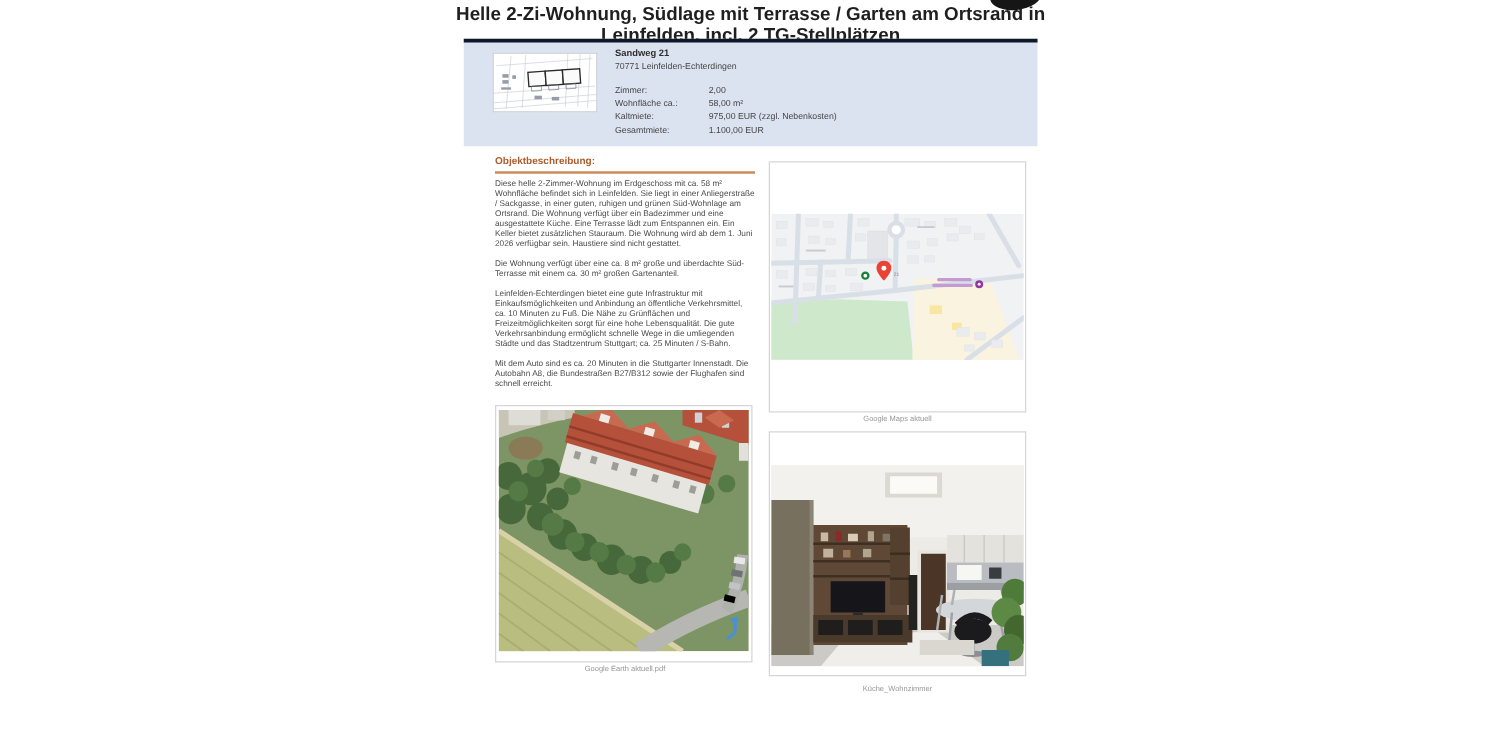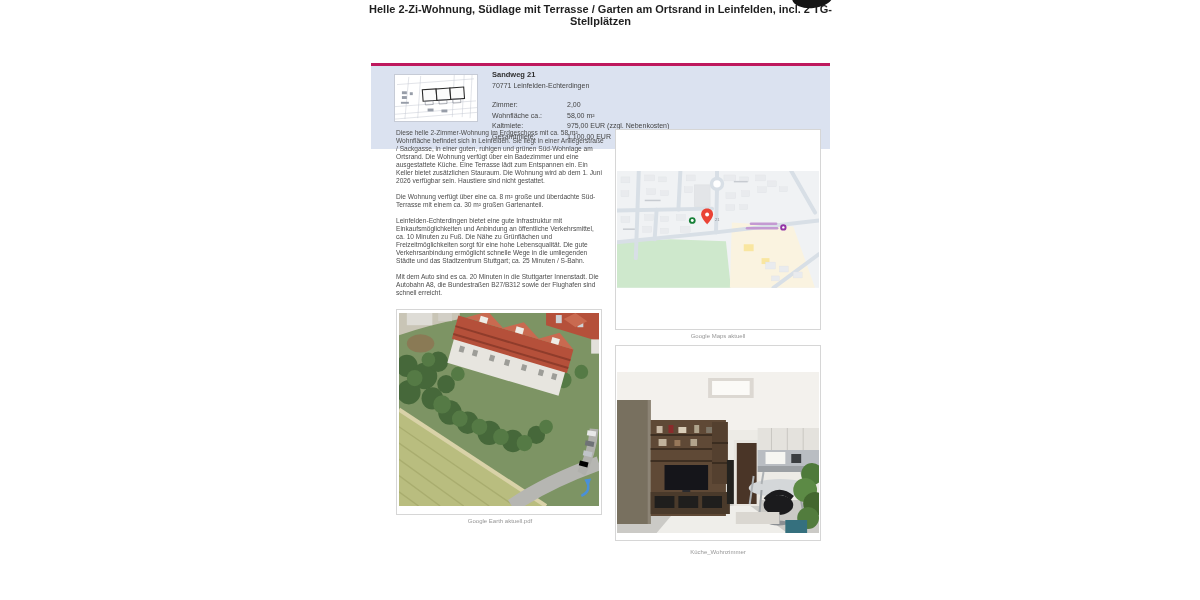"Helle 2-Zi-Wohnung, Südlage mit Terrasse" .title { font-size: 11px -> 15px }
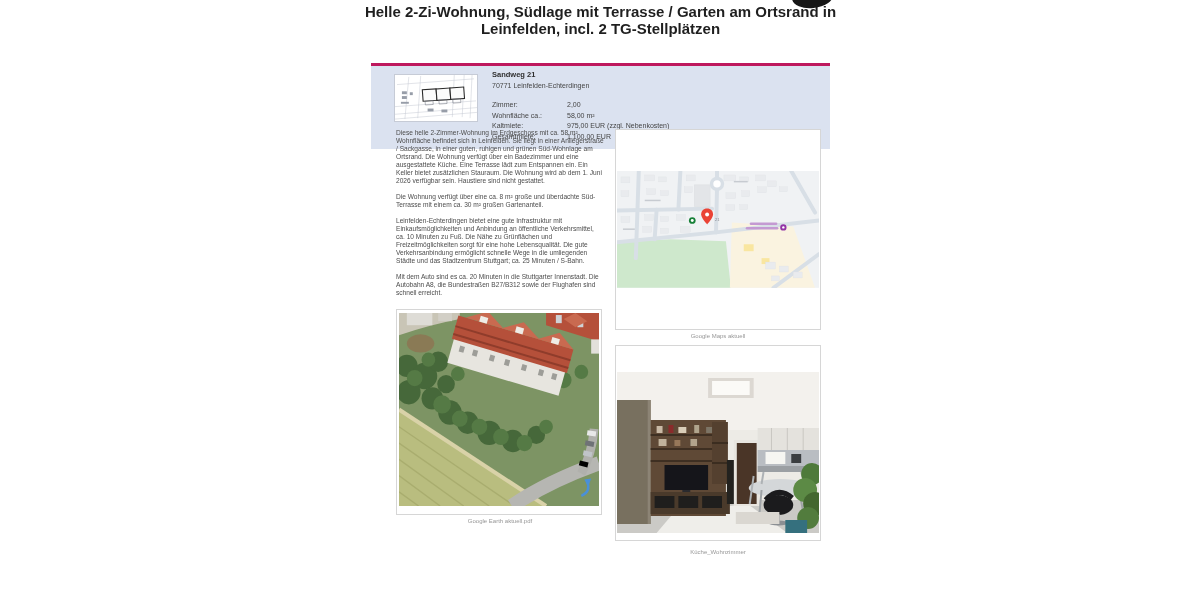"Sandweg 21" .header-box { border-top: 3px solid #be185d -> 3px solid #0f172a; margin-top: 32px -> none }
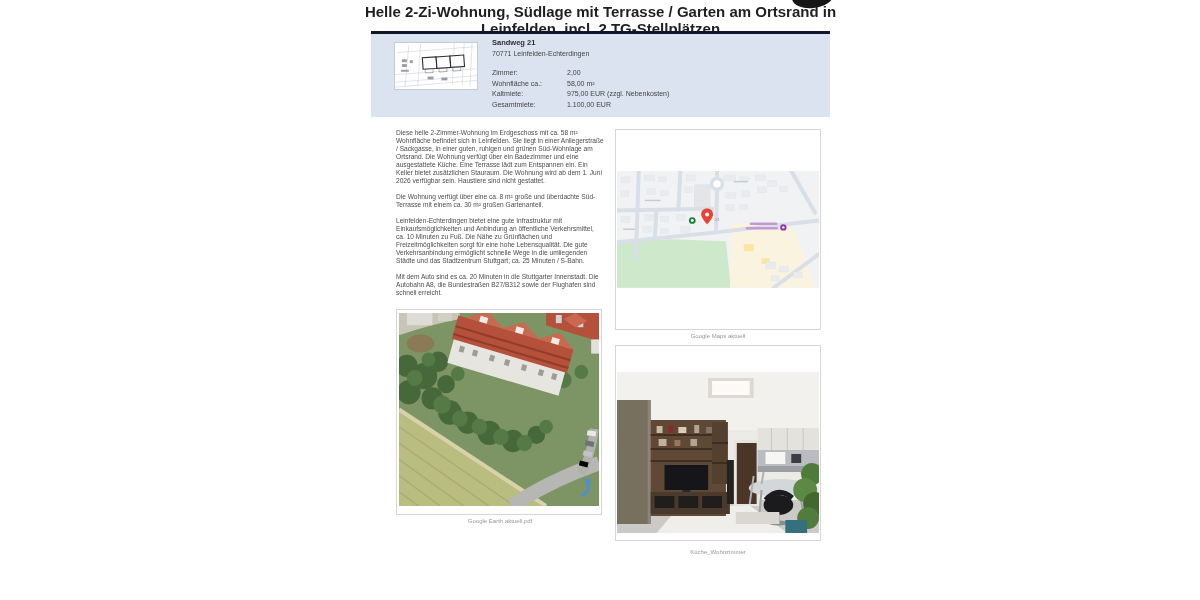"Objektbeschreibung:" h3.section-heading { html: none -> <h3>Objektbeschreibung:</h3> }
